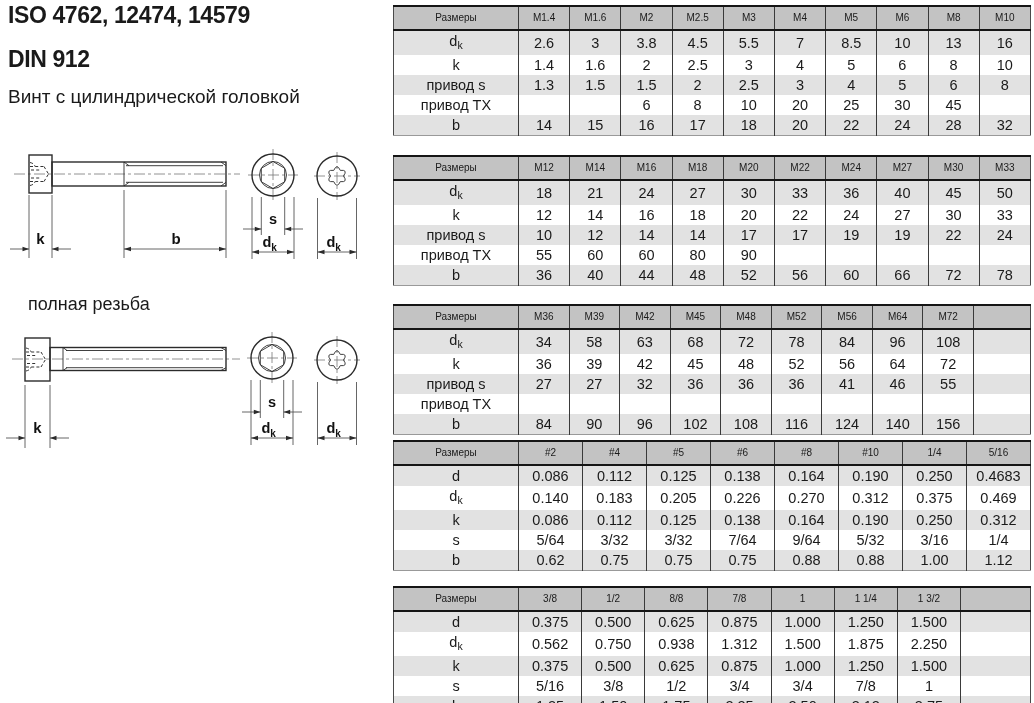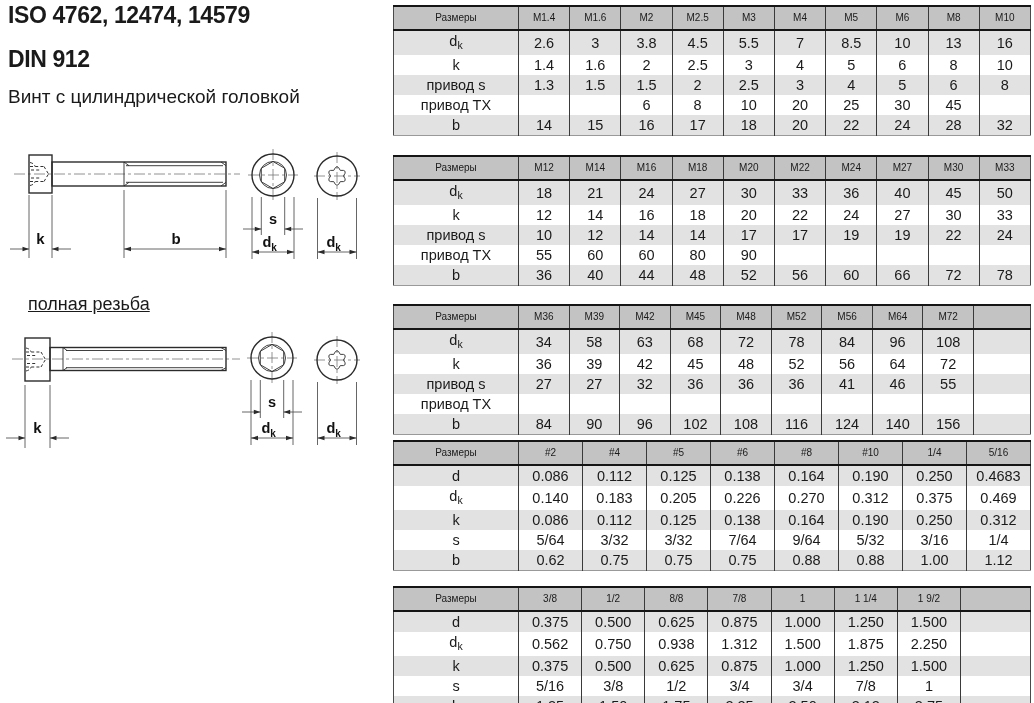"полная резьба" .full-thread { text-decoration: underline -> none }
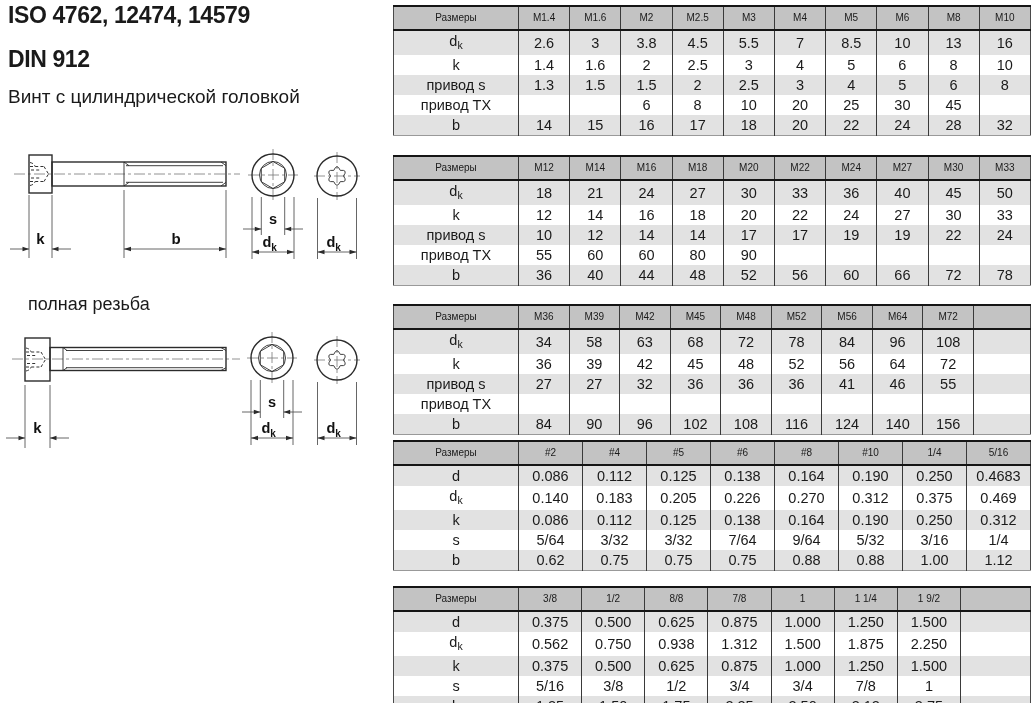"1 9/2" th { text: 9/2 -> 3/2 }
